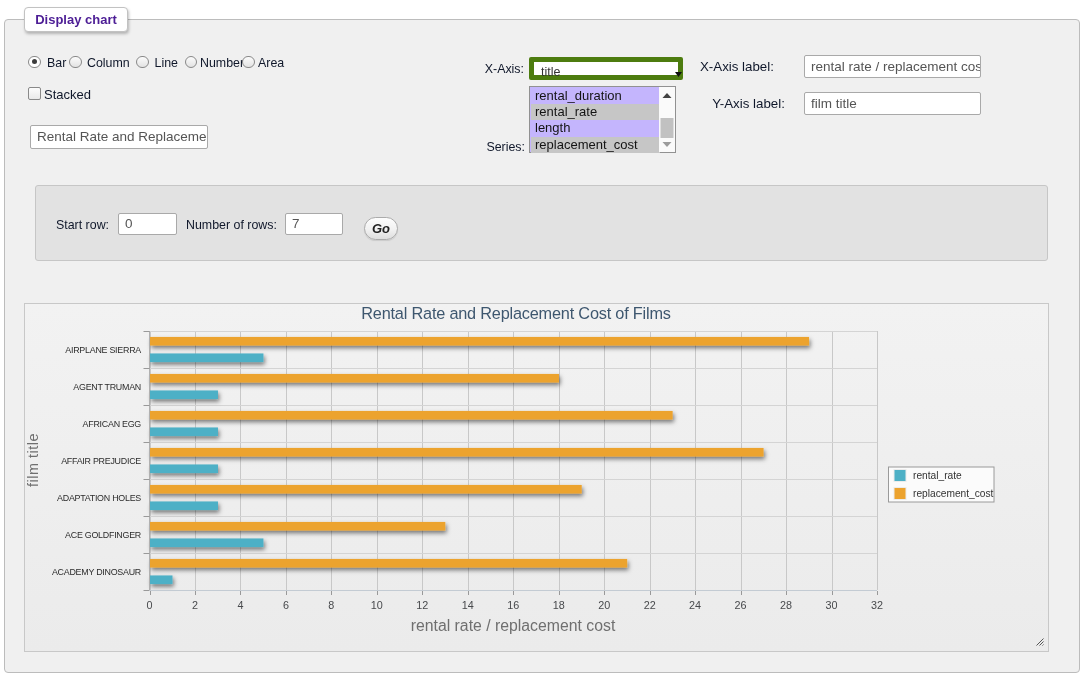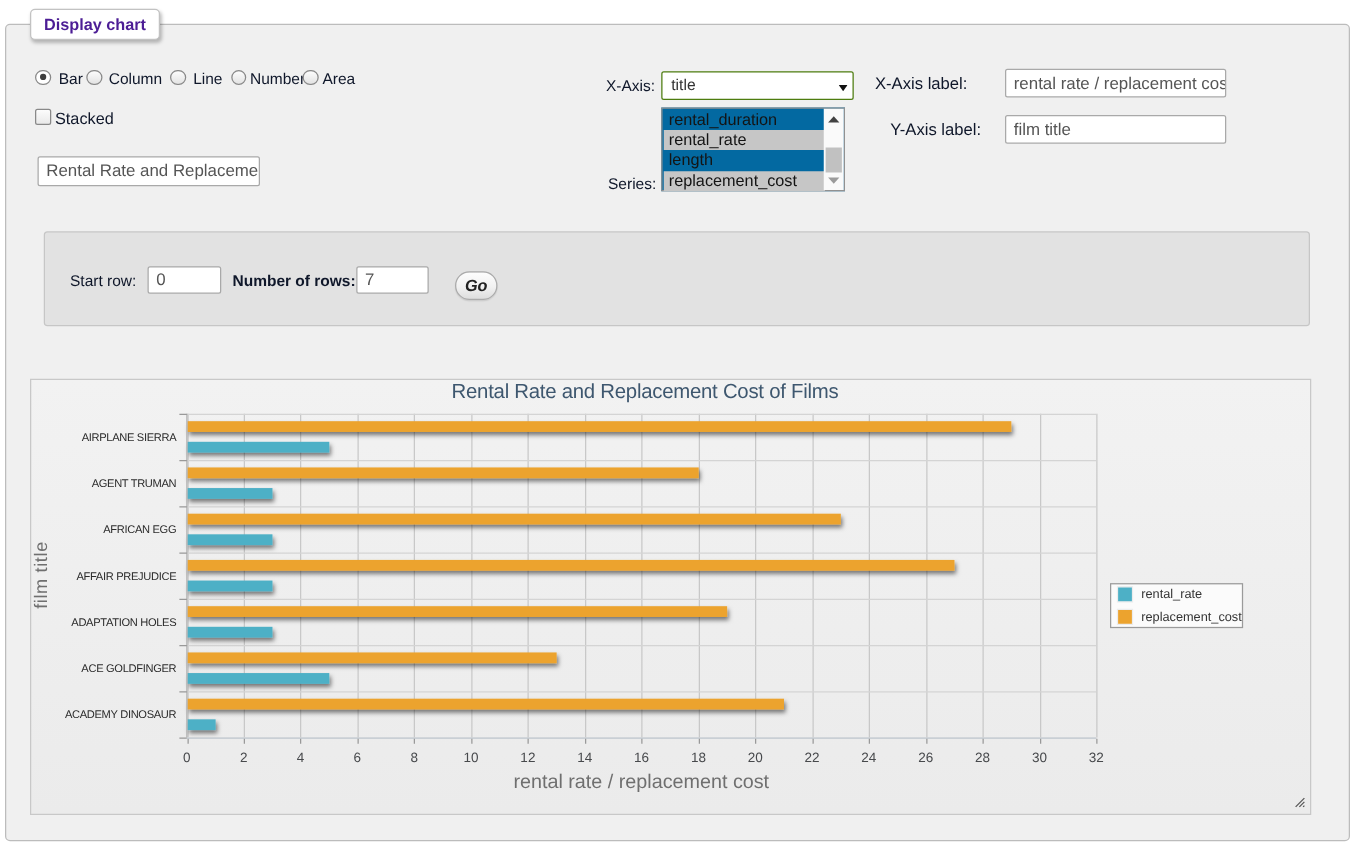"title" #selectbox { border: 1px solid #4d7c0f -> 5px solid #4d7c0f }
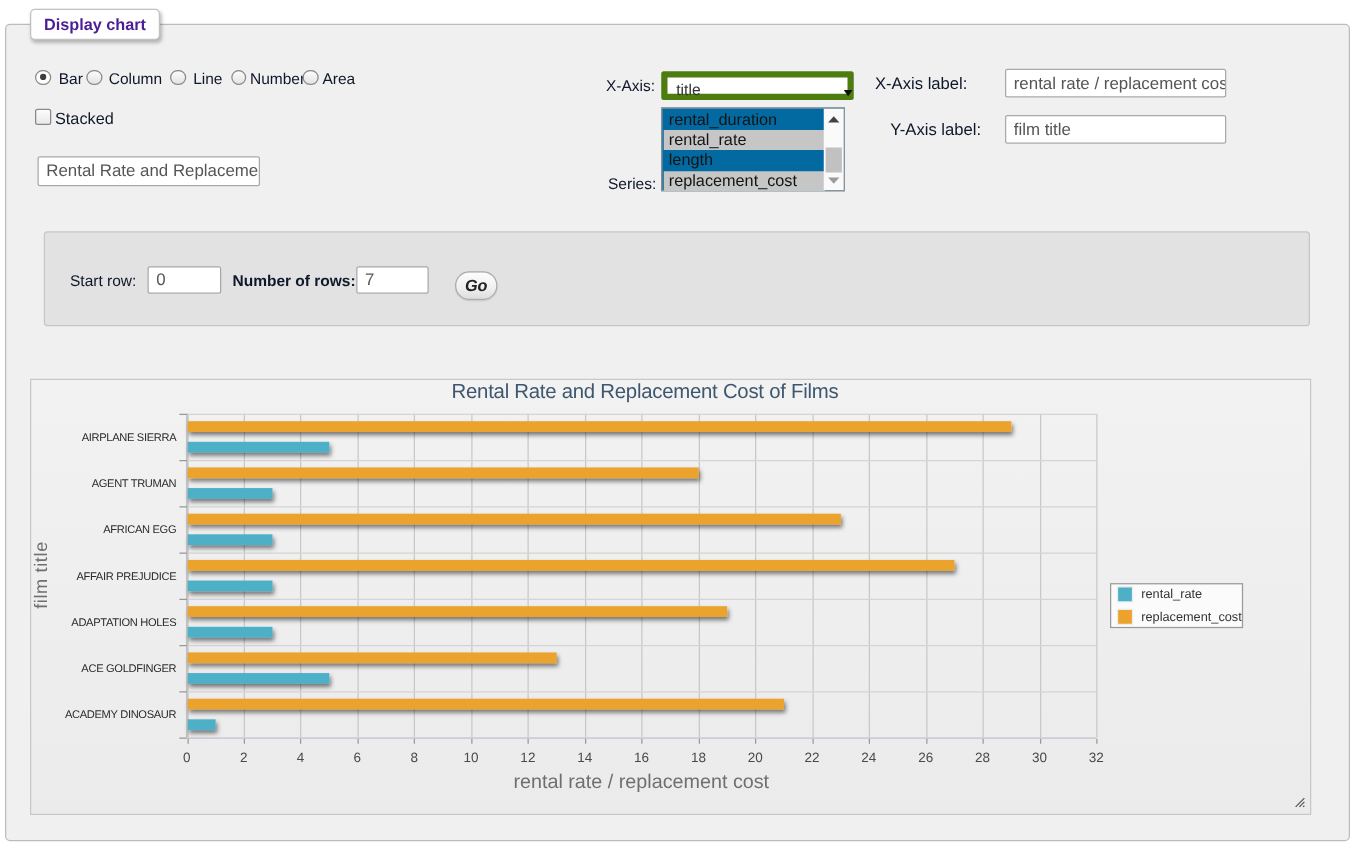"rental_duration" #listbox { background: #0369a1 -> #c4b5fd }
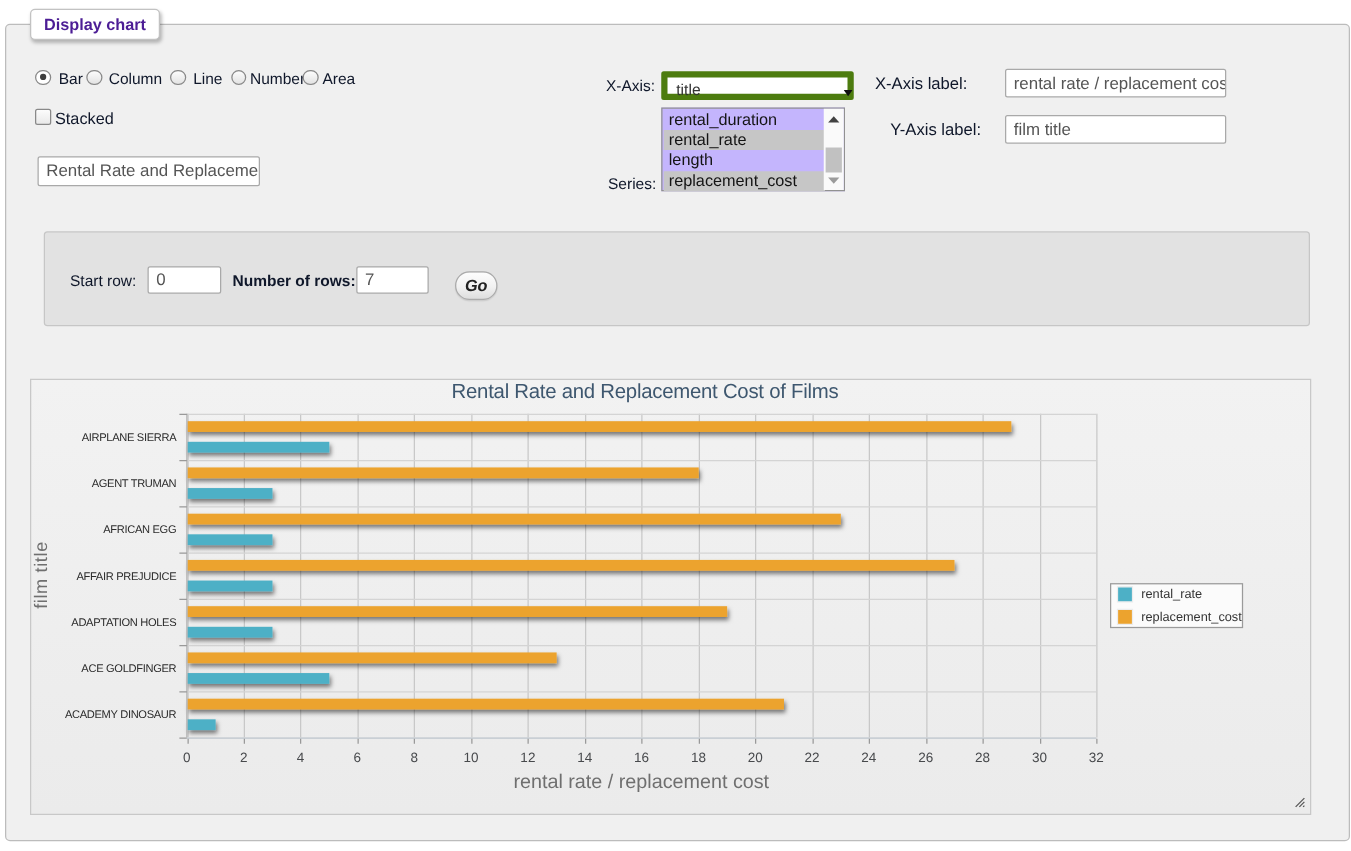"Number of rows:" div.abs { font-weight: bold -> none }
